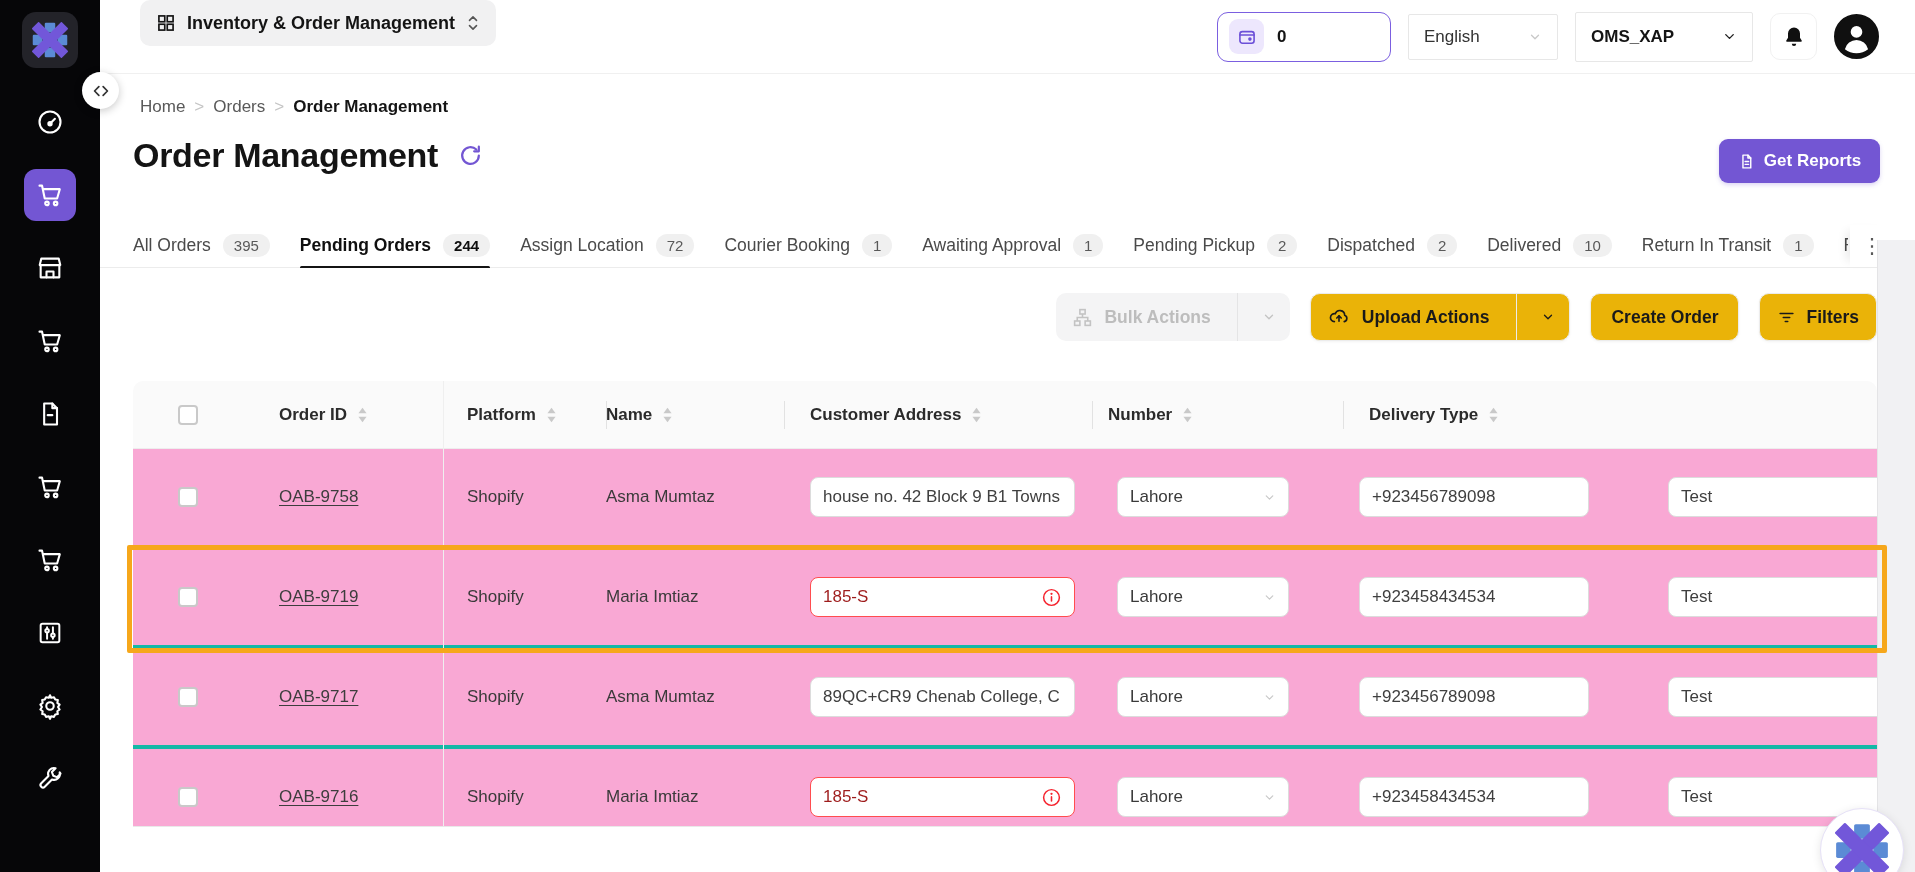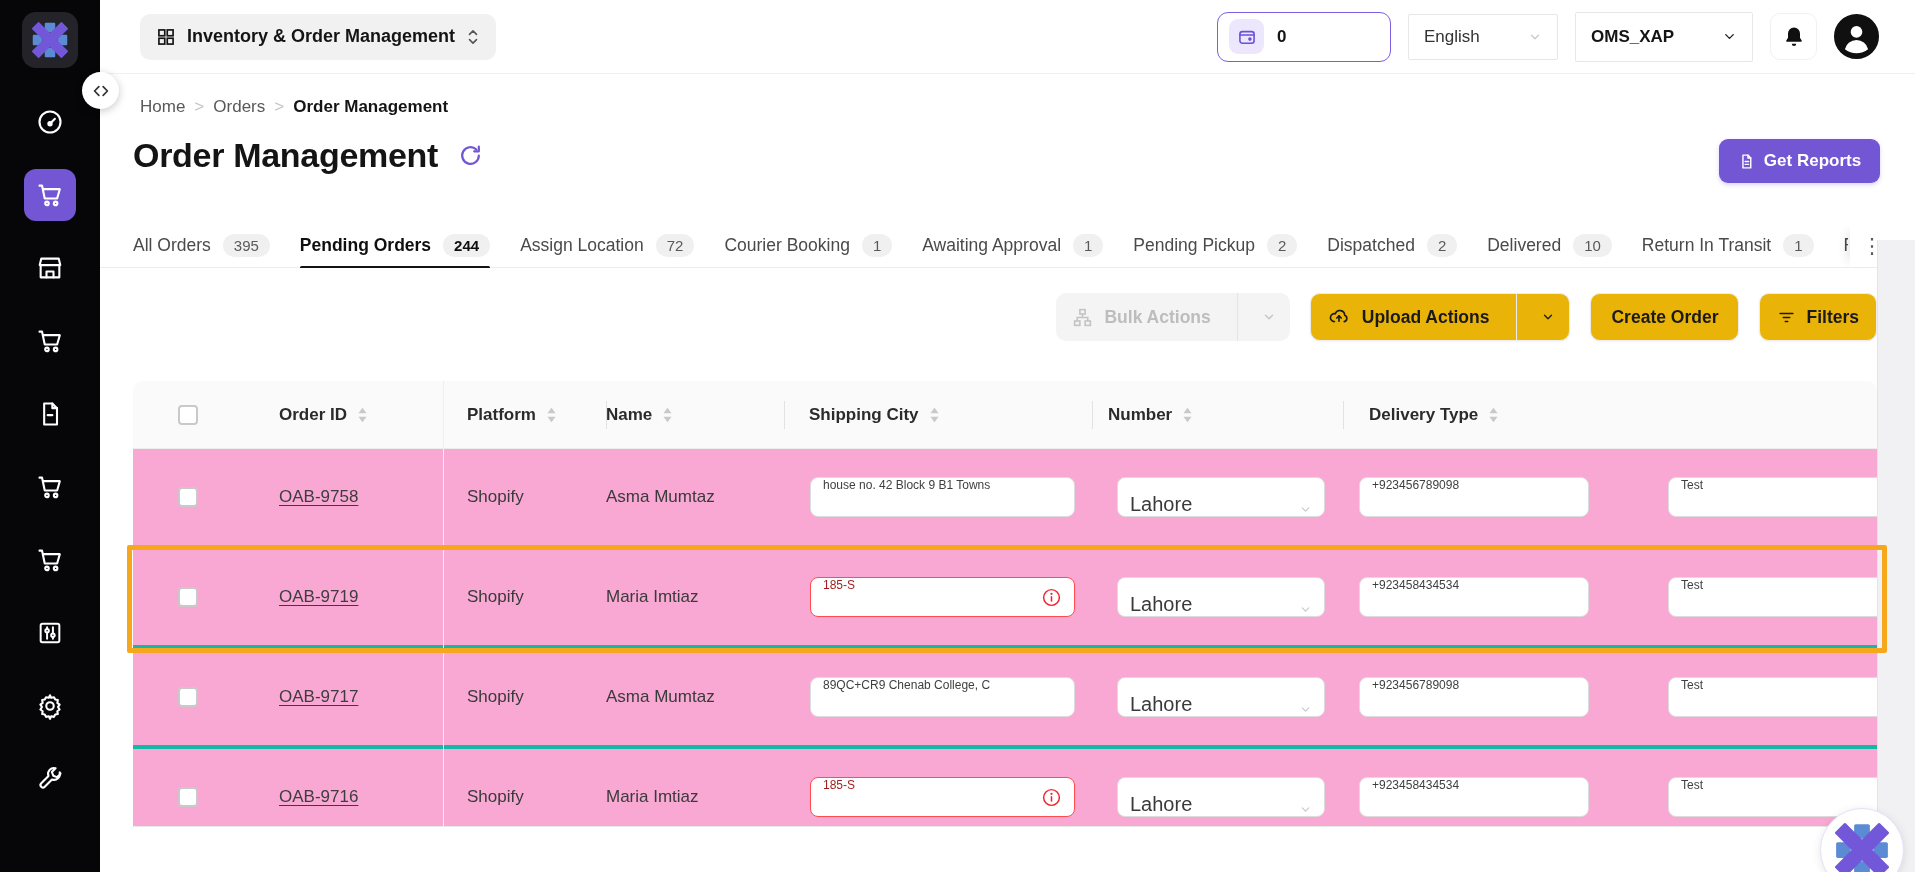"Inventory & Order Management" .topbar { align-items: center -> none }
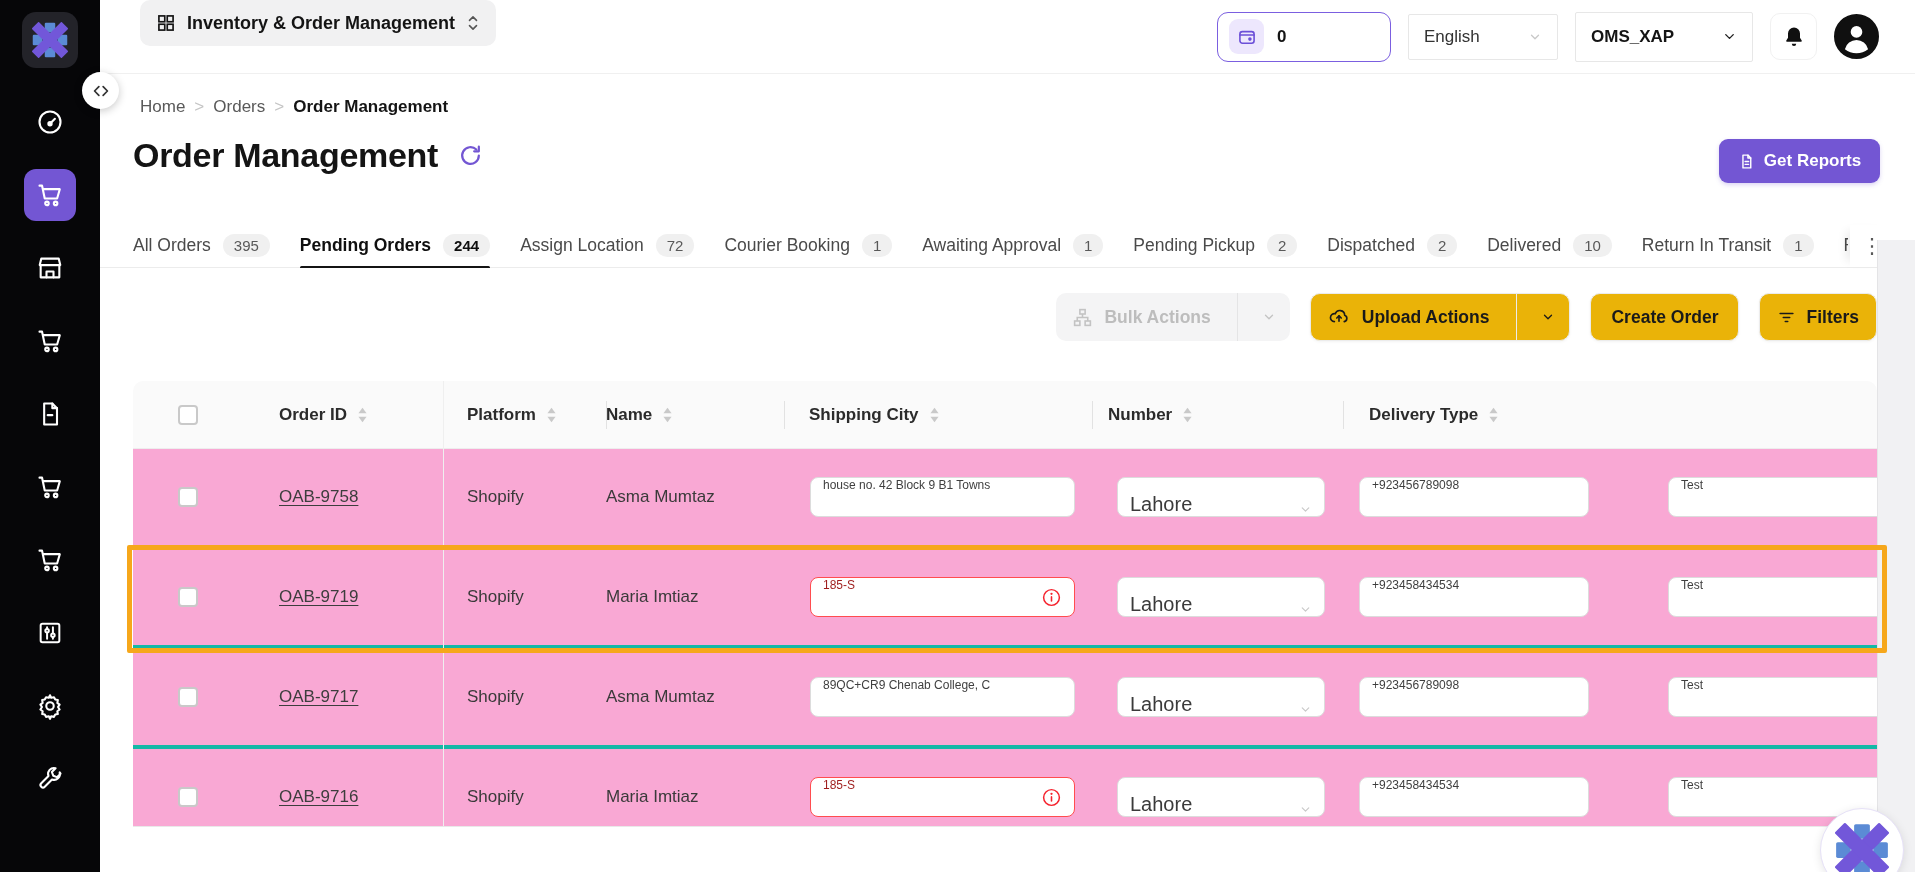"Customer Address" div.hcell { html: none -> <div> <span>Customer Address</span> <svg> <path></path> <path></path> </svg> </div> }
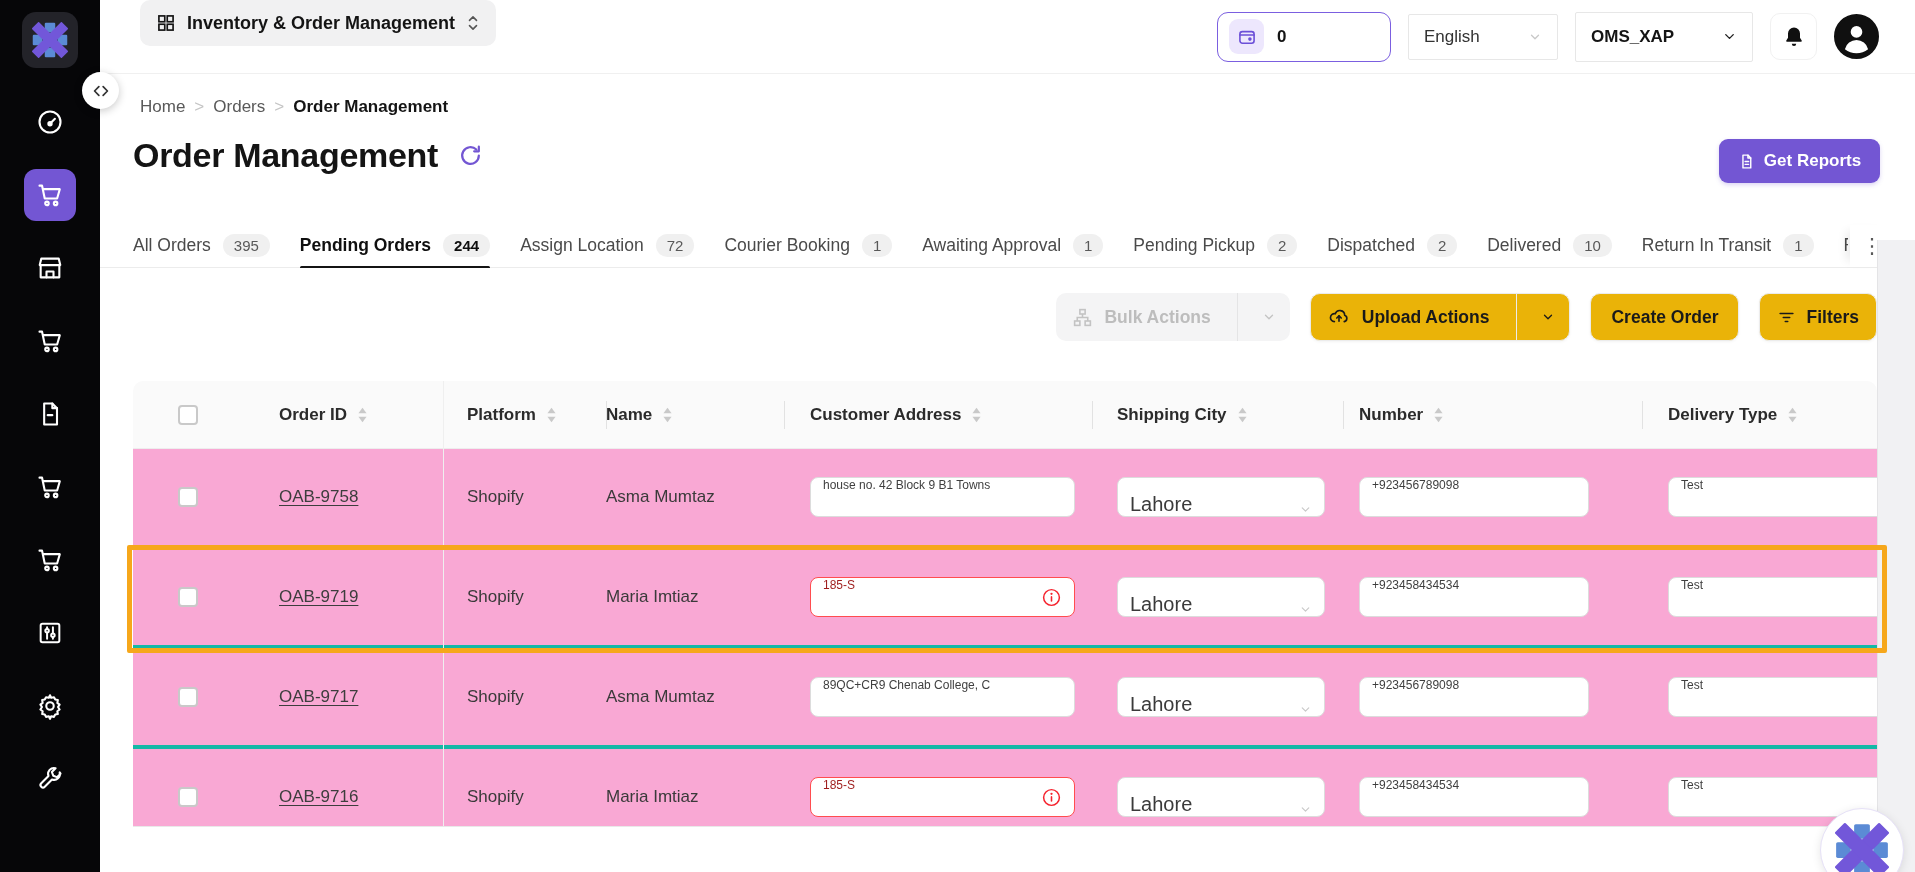"Shipping City" div.hcell { html: <div> <span>Shipping City</span> <svg> <path></path> <path></path> </svg> </div> -> none }
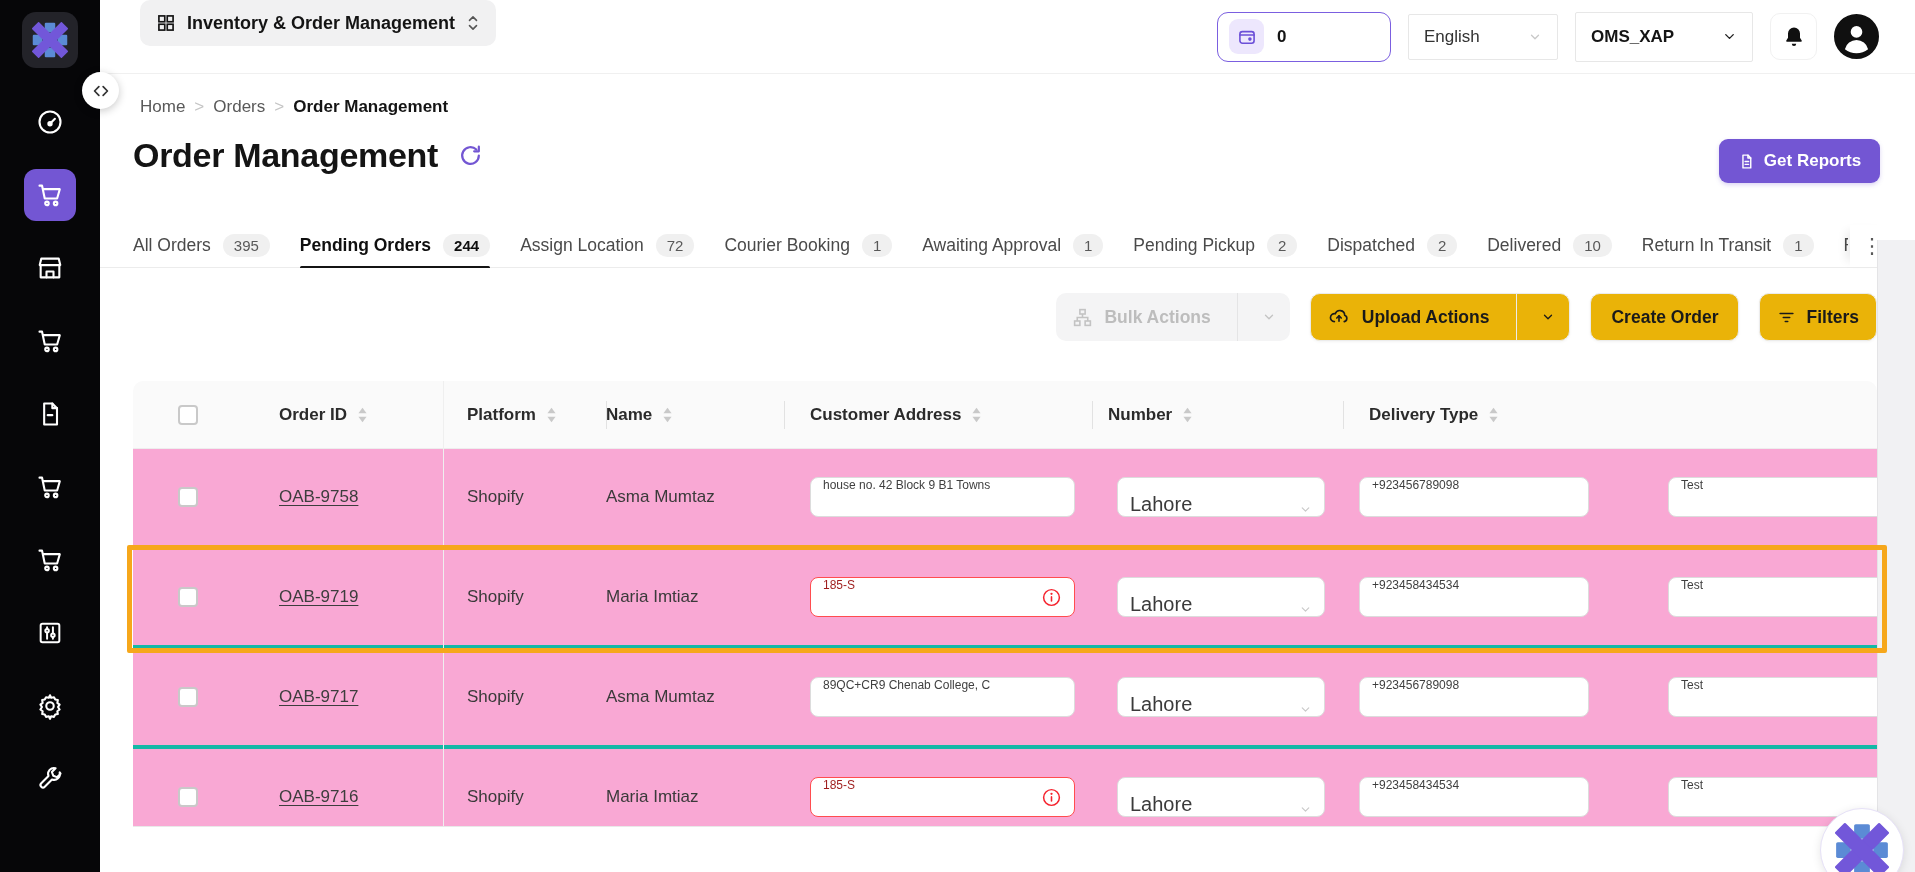"house no. 42 Block 9" .cell-input { align-items: none -> center; font-size: 12px -> 17px }
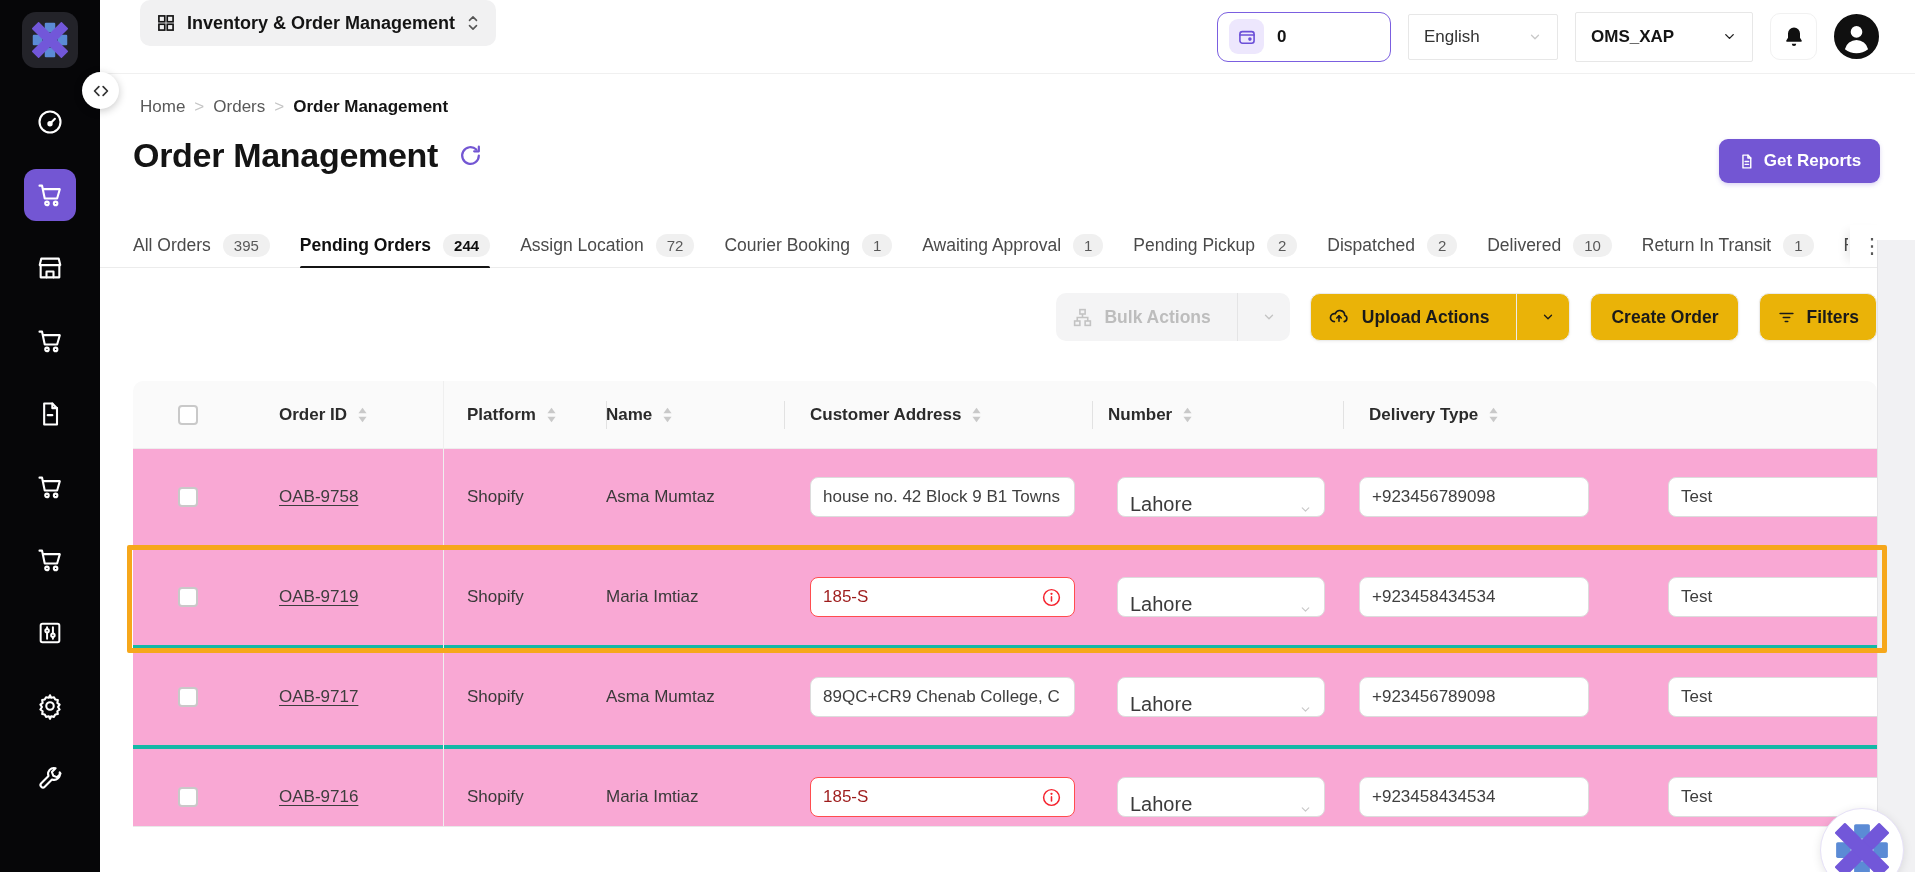"Lahore" .cell-select { align-items: flex-end -> center; font-size: 20px -> 17px; width: 208px -> 172px }
